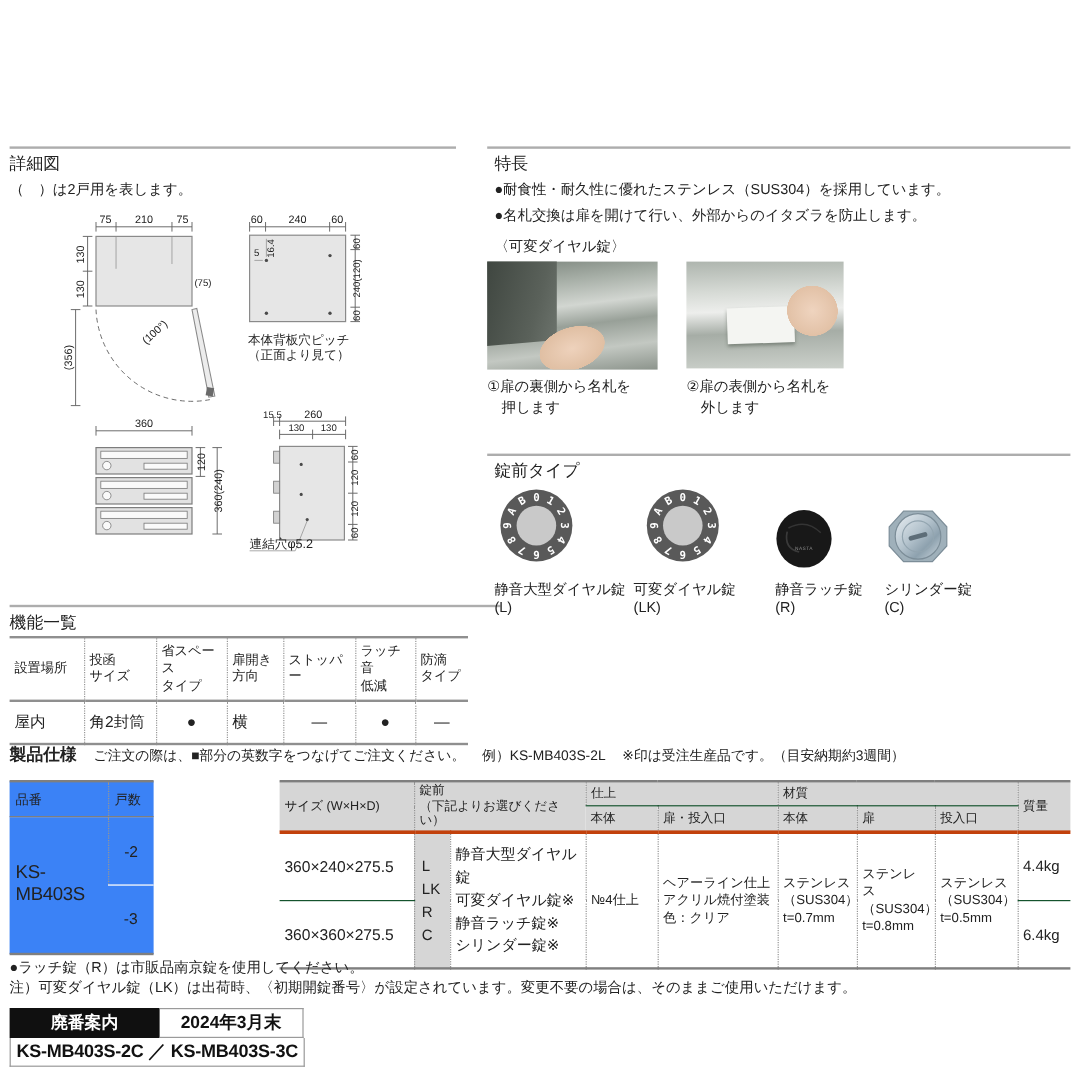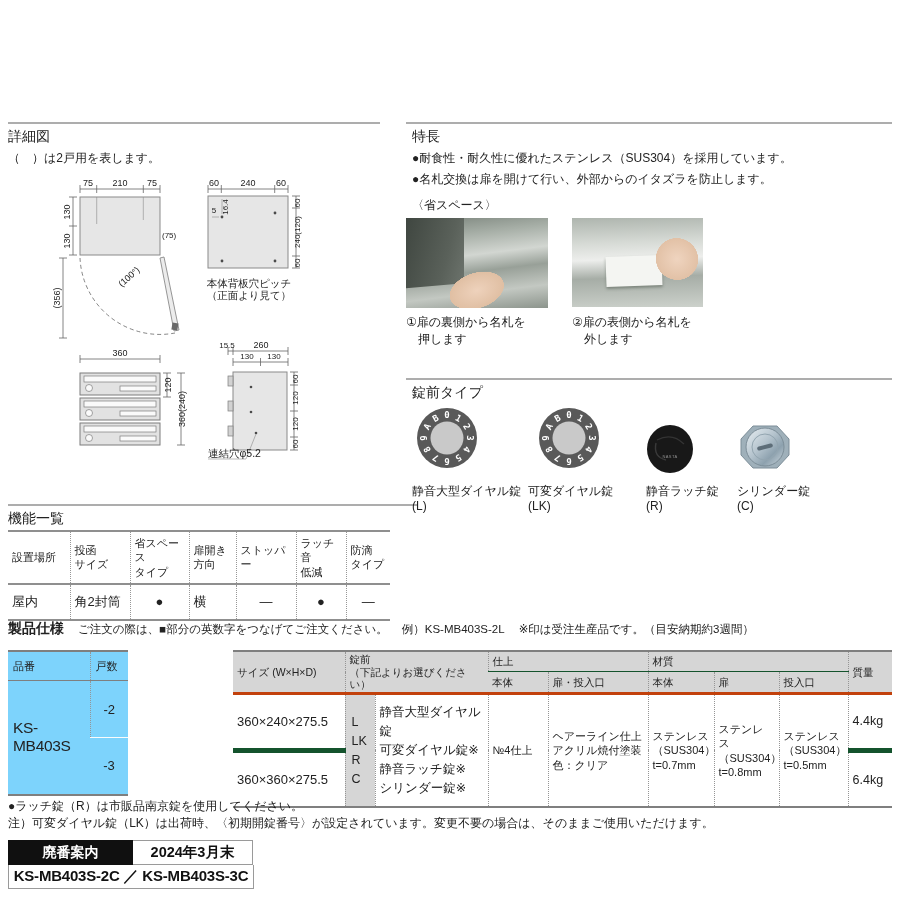"〈省スペース〉" div.abs { text: 省スペース -> 可変ダイヤル錠 }
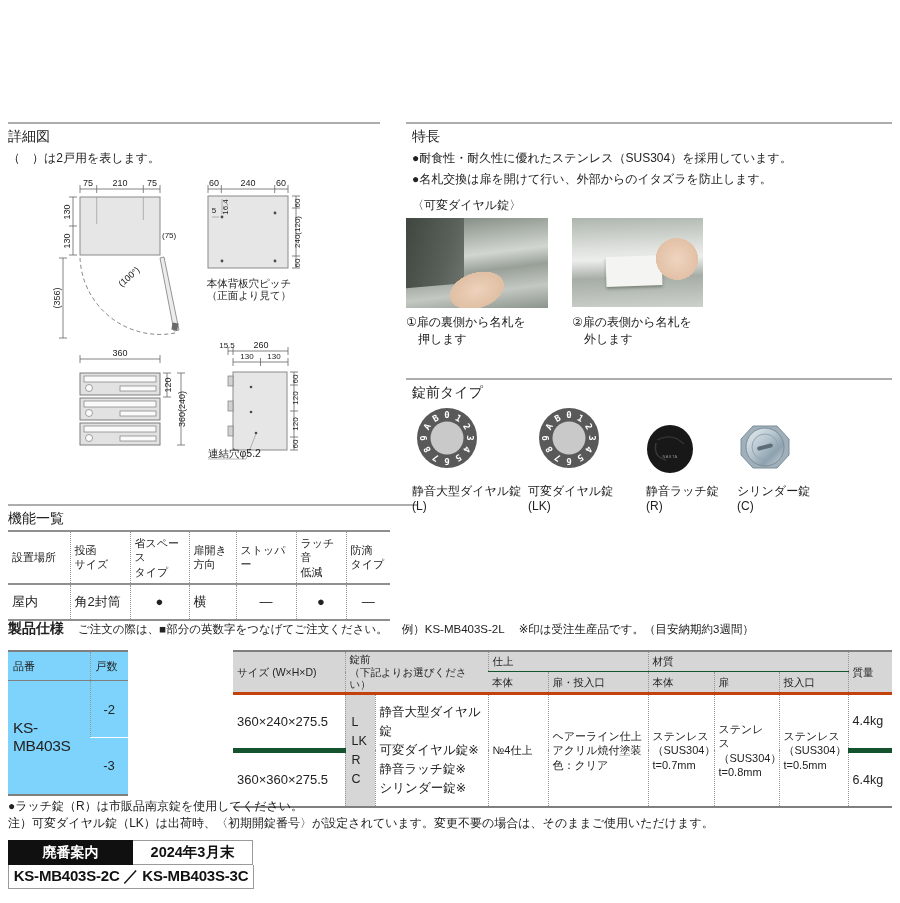"品番" .t1 th,.t1 td { background: #7dd3fc -> #3b82f6 }
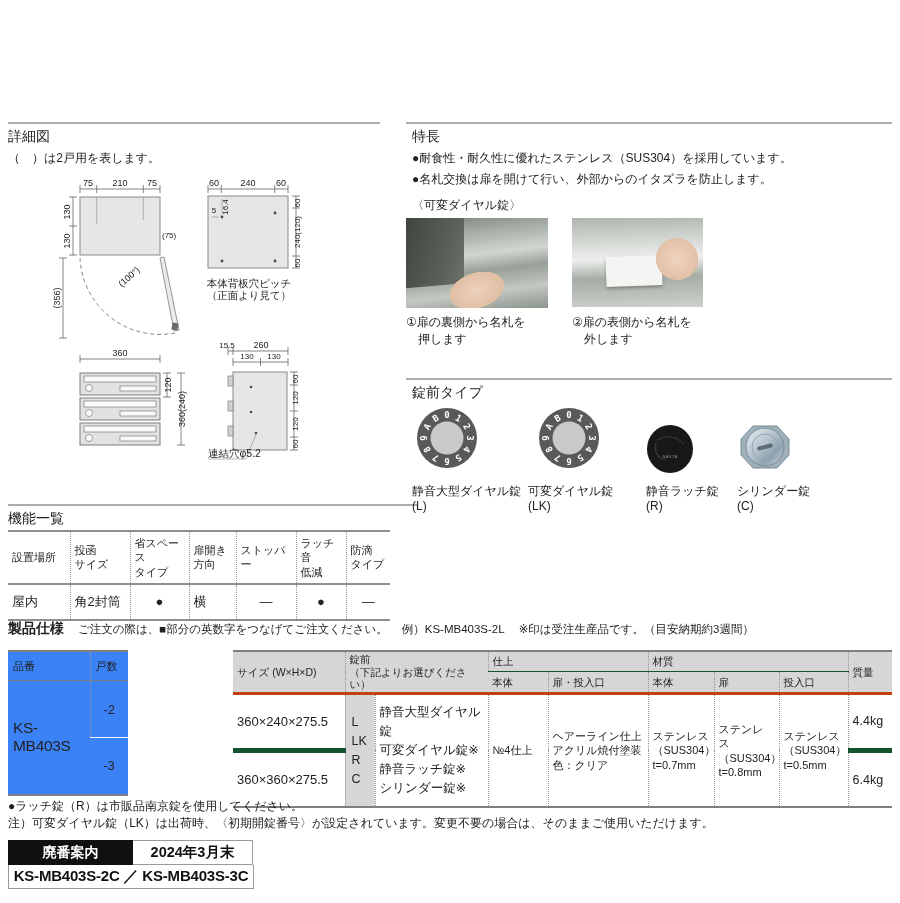"360×240×275.5" .t2 .rsep { border-bottom: 5px solid #14532d -> 1px solid #14532d }
